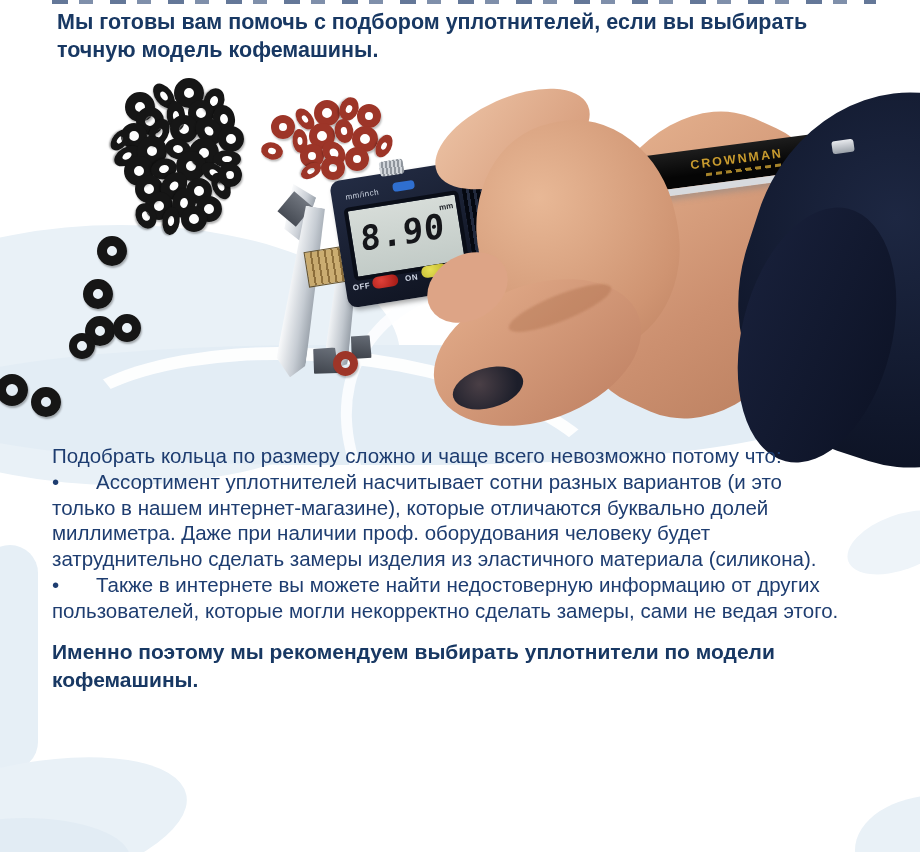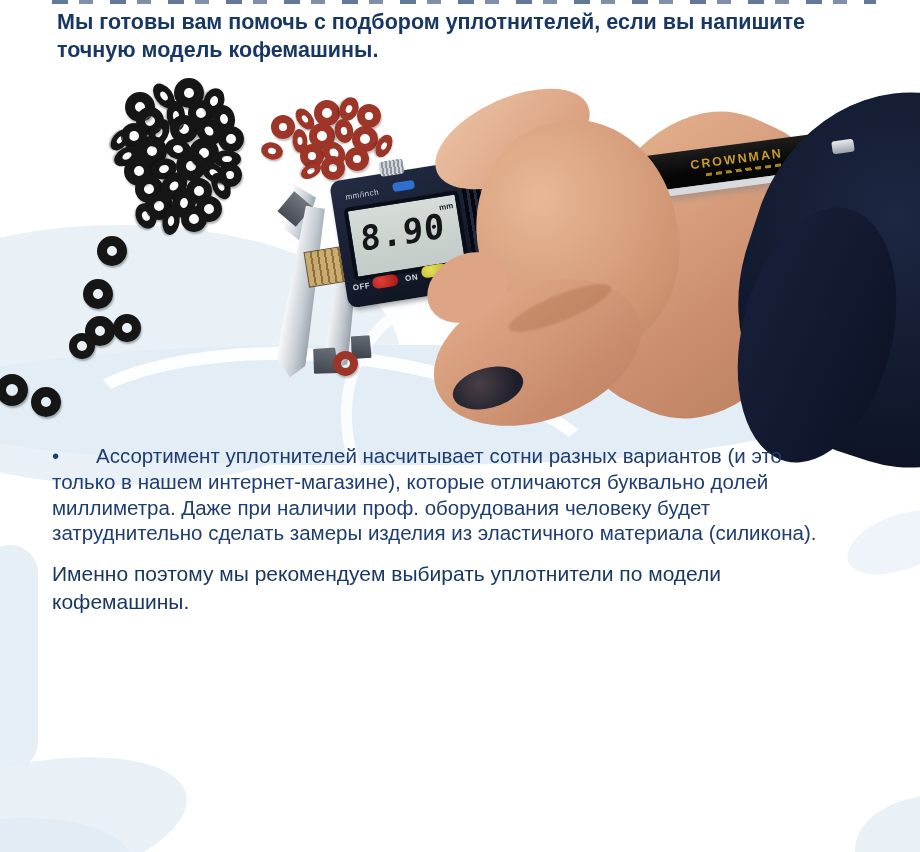"Мы готовы вам помочь с" p.headline { text: напишите -> выбирать }
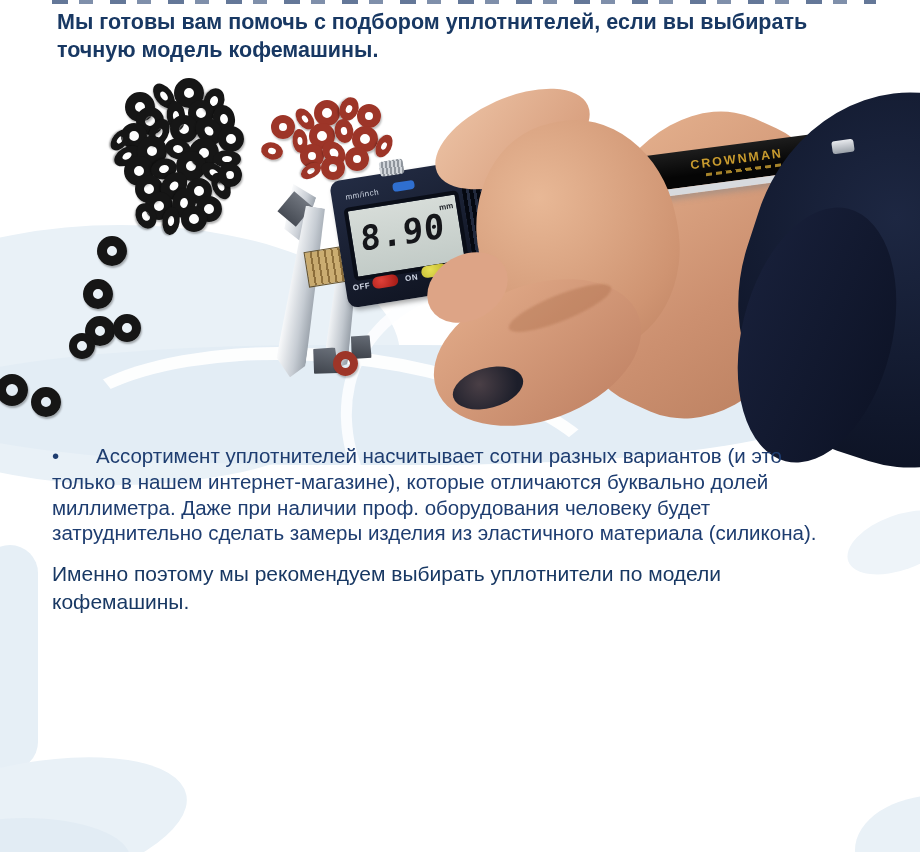"Подобрать кольца по размеру сложно" p.intro { html: none -> <p>Подобрать кольца по размеру сложно и чаще всего невозможно потому что:</p> }
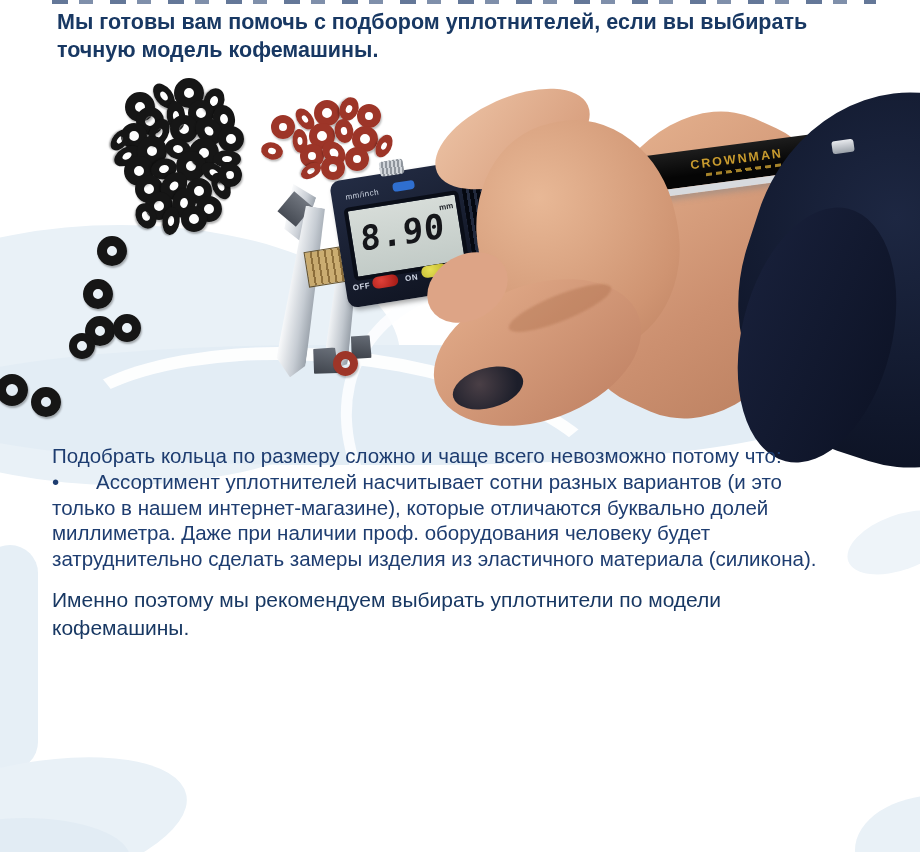"• Также в интернете вы" p.bullet { html: none -> <p><span>•</span><span>Также в интернете вы можете найти недостоверную информацию от других пользователей, которые могли некорректно сделать замеры, сами не ведая этого.</span></p> }
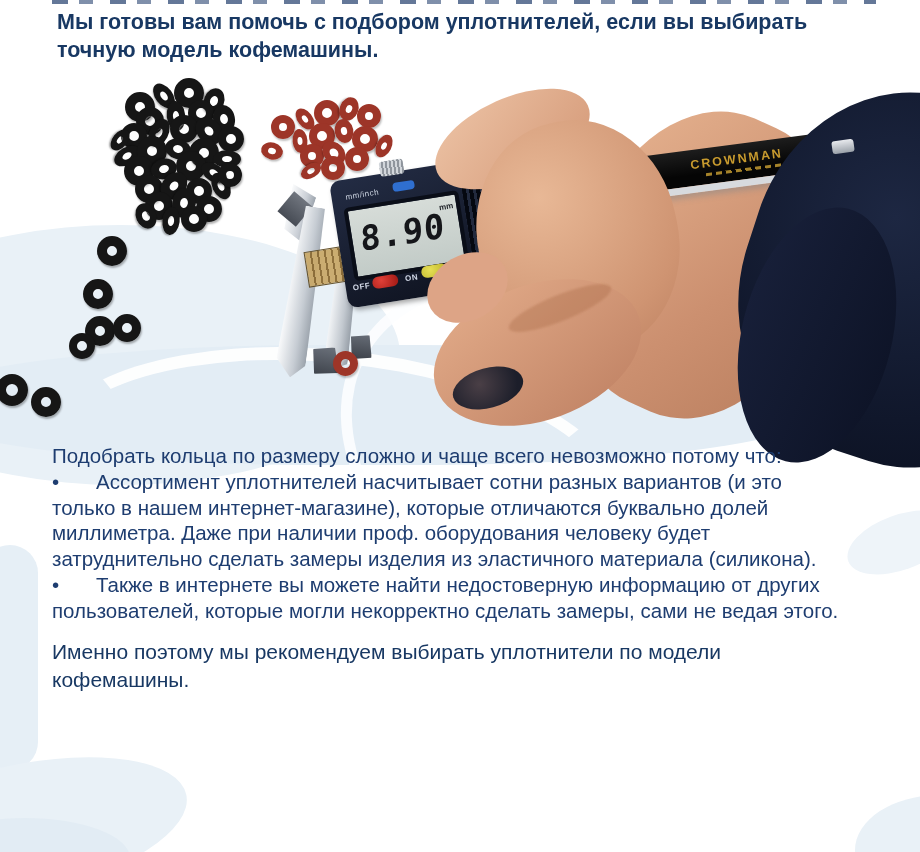"Именно поэтому мы рекомендуем выбирать" .closing { font-weight: normal -> bold }
